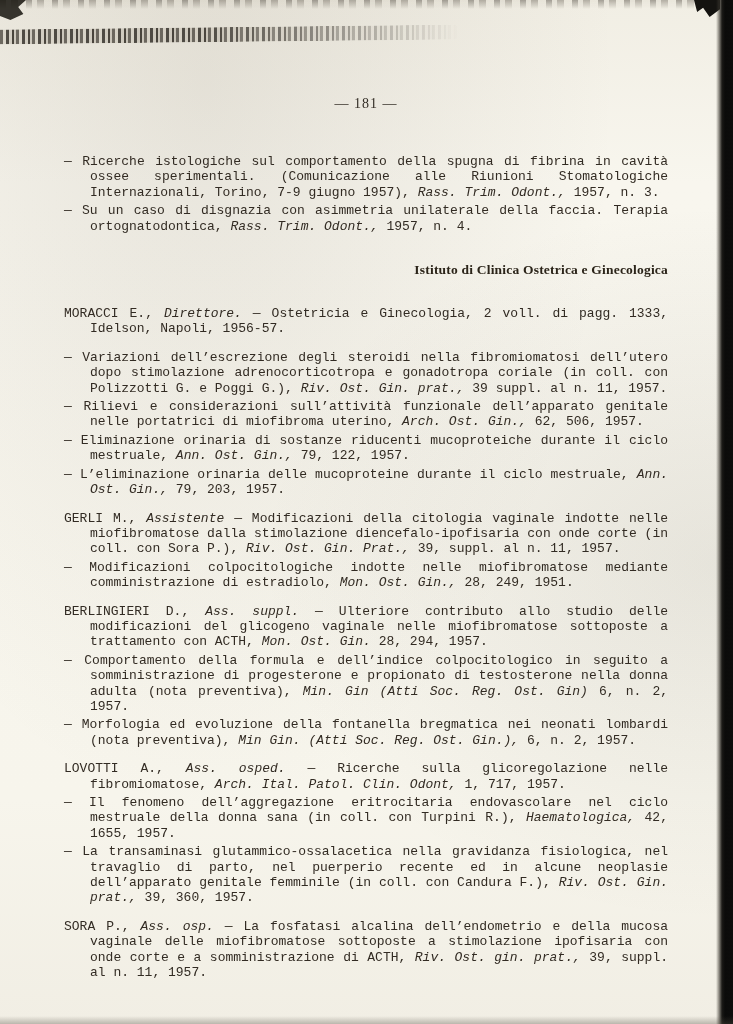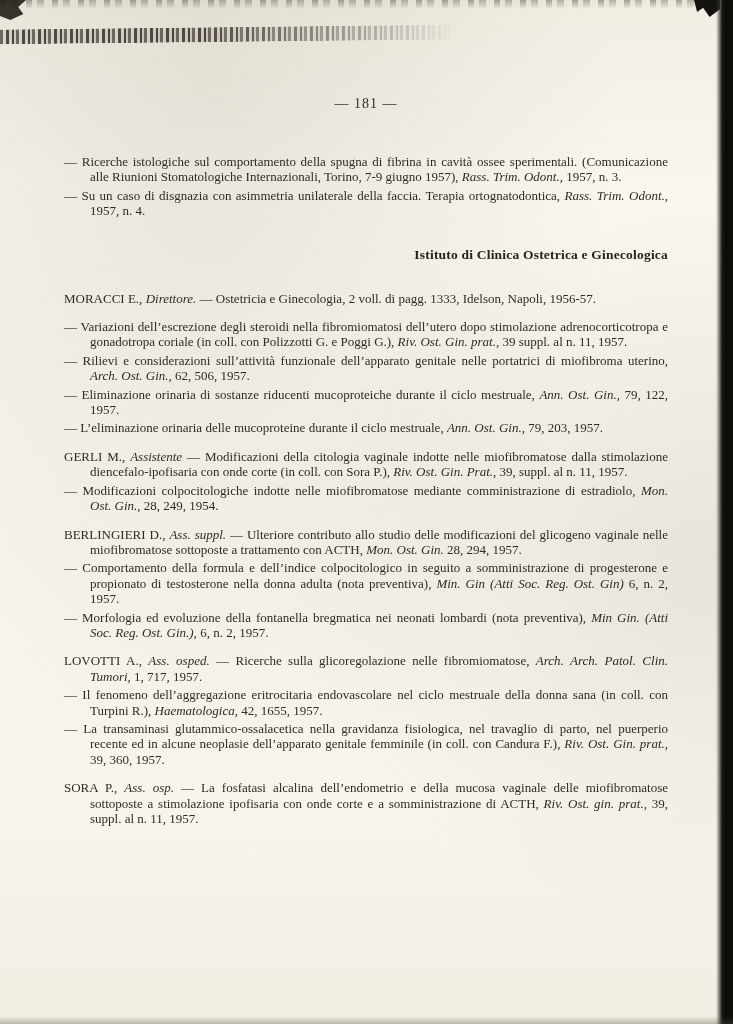"— Ricerche istologiche sul comportamento" .group { font-family: none -> Liberation Mono, monospace }
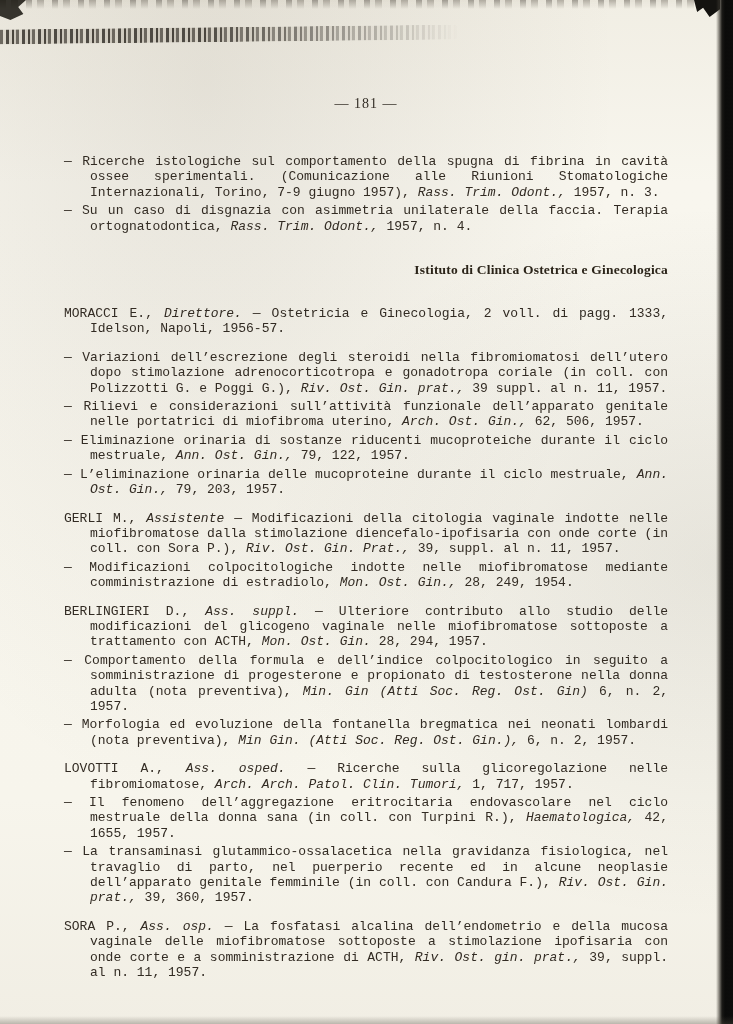"28, 249, 1954." span { text: 1954 -> 1951 }
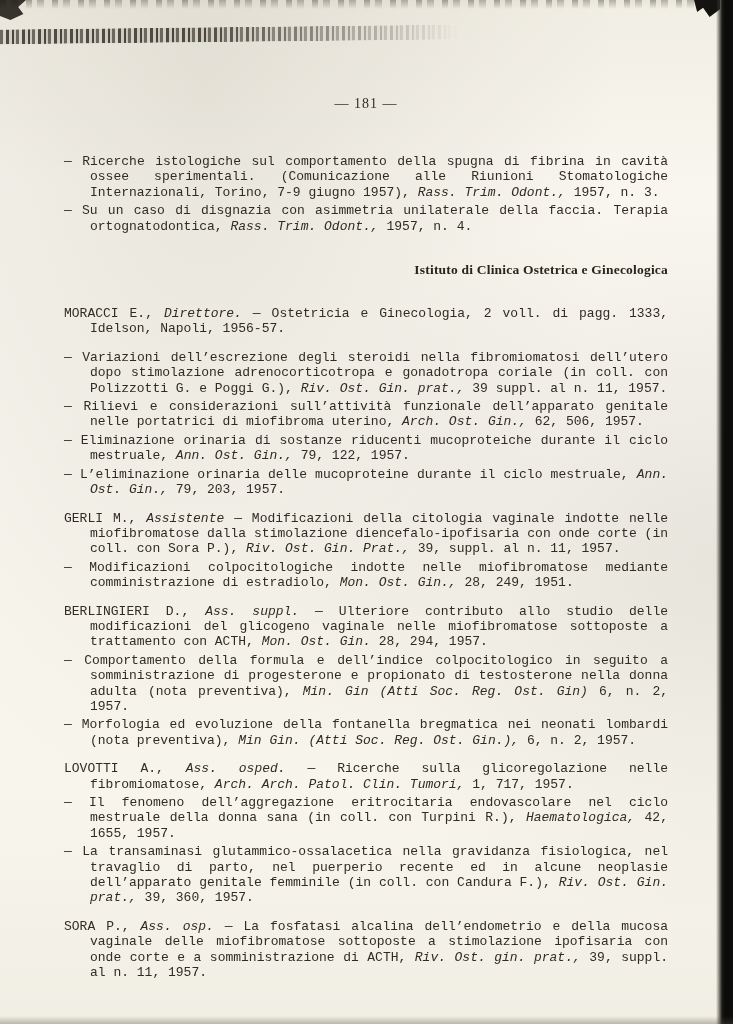"Arch. Arch. Patol. Clin. Tumori," span.it { text: Arch. Patol. Clin. Tumori -> Ital. Patol. Clin. Odont }
